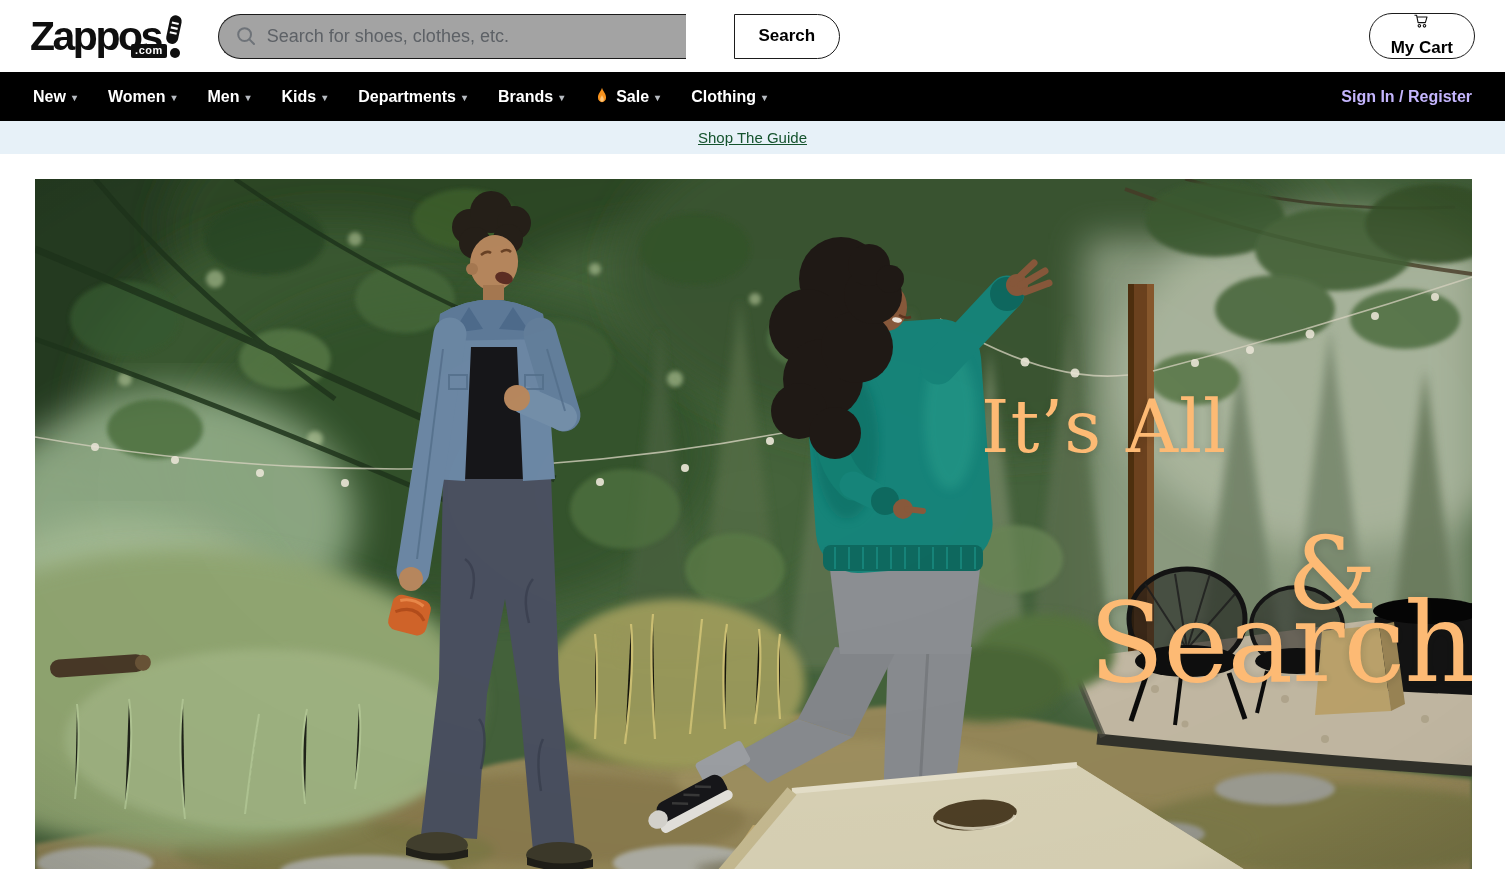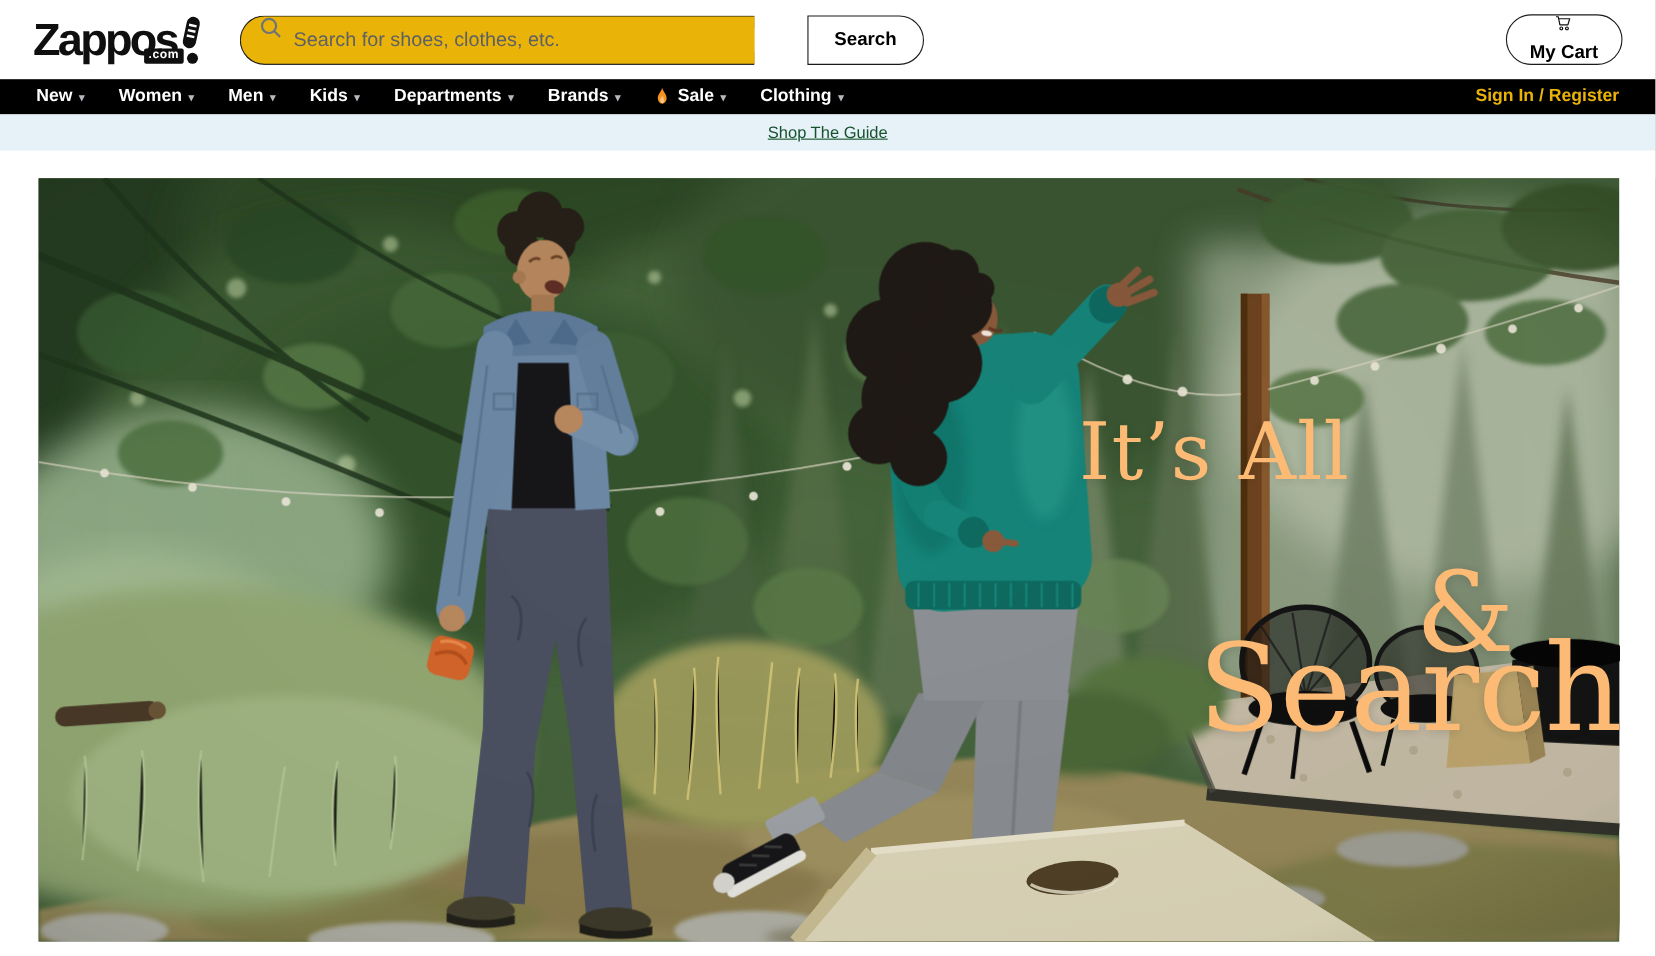"Search for shoes, clothes, etc." .search-box { align-items: none -> center; background: #eab308 -> #a3a3a3 }
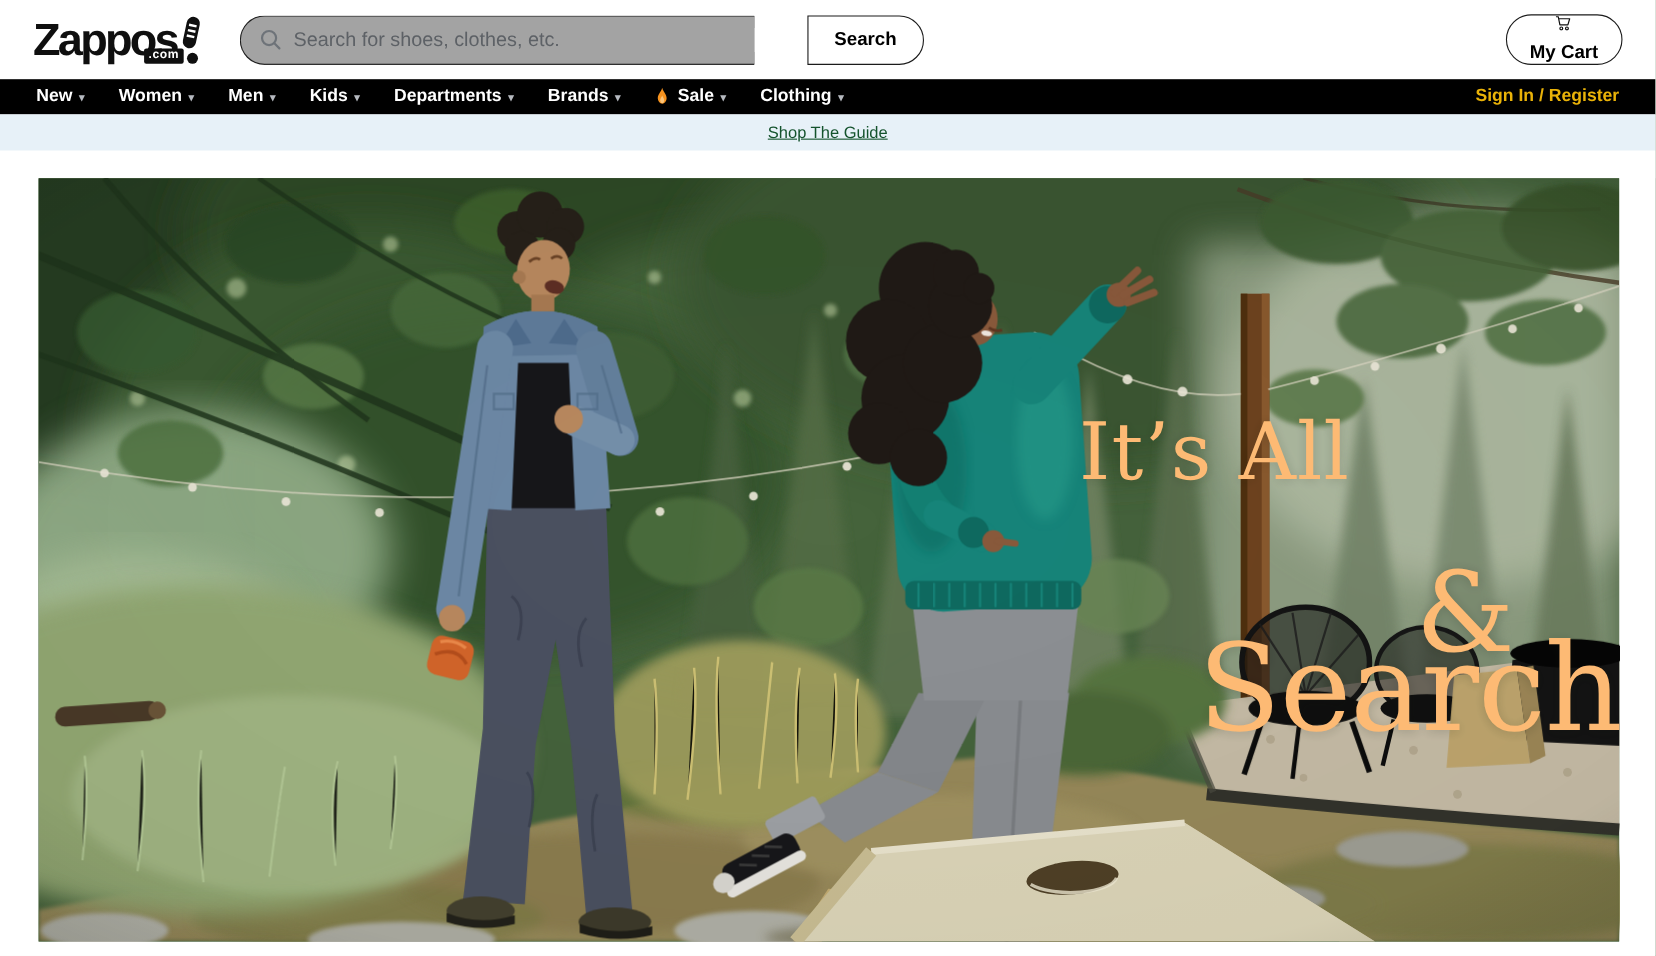"New" .primary-nav { height: 32px -> 49px }
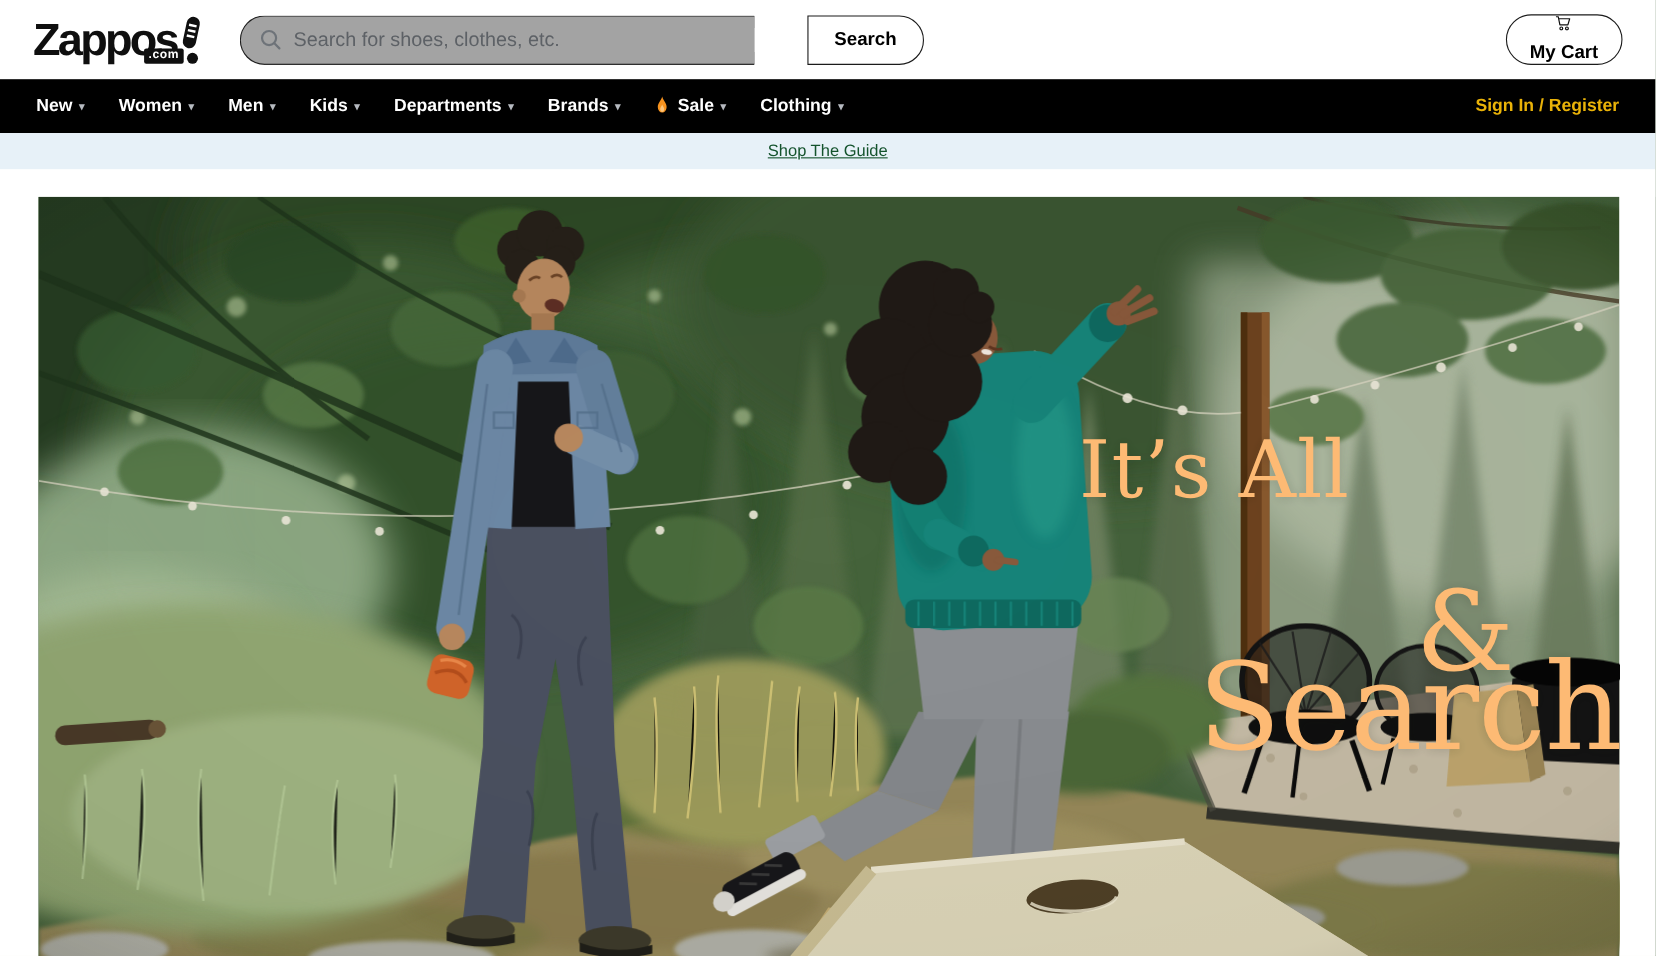"Sign In / Register" .nav-signin { color: #eab308 -> #c4b5fd }
